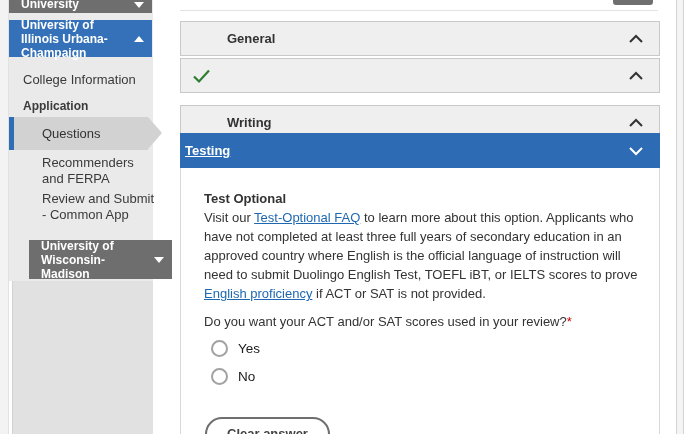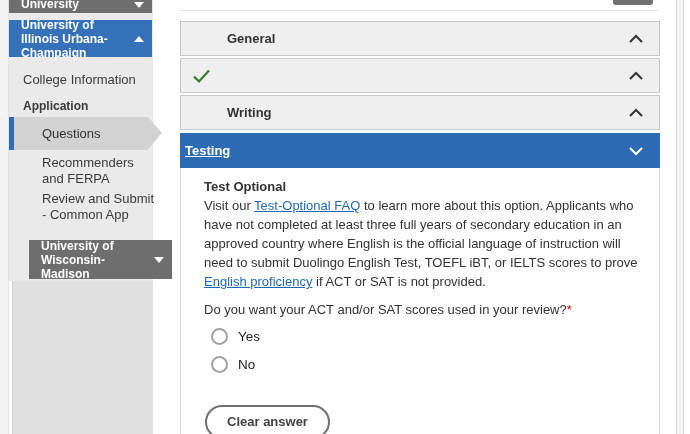"Writing" .acc-row.writing { top: 95px -> 105px }
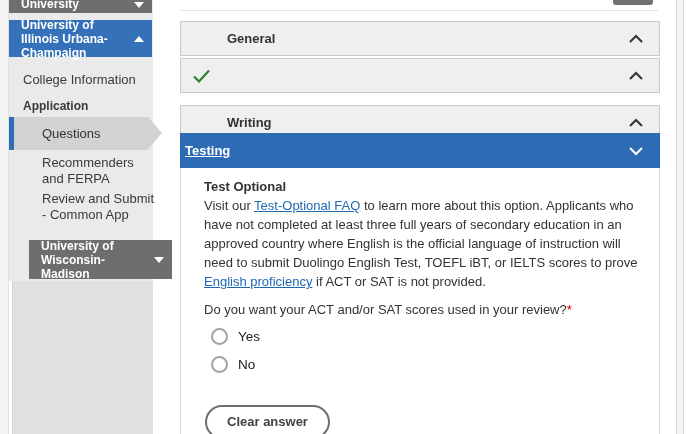"Test Optional" .content { padding: 9px 8px 0 23px -> 21px 8px 0 23px }
